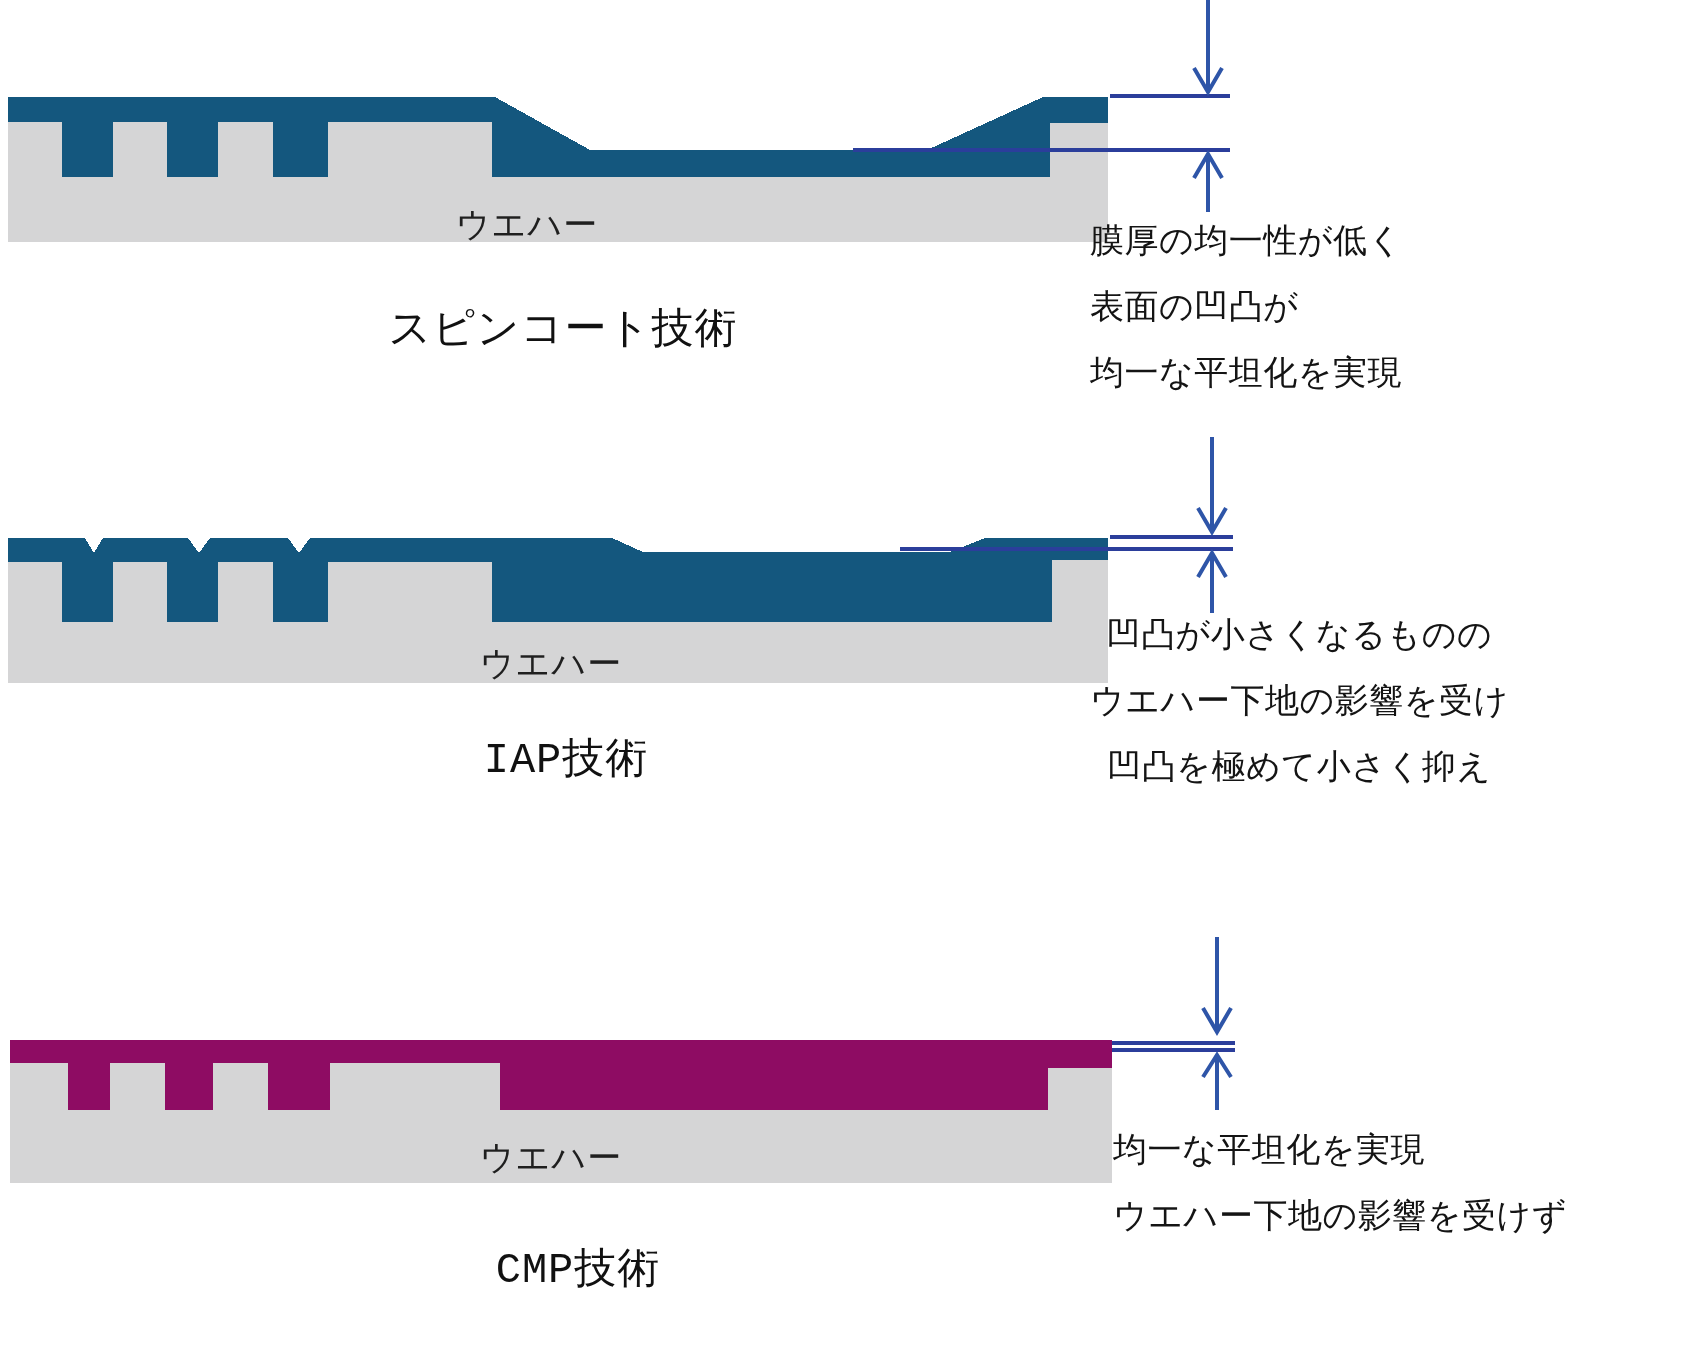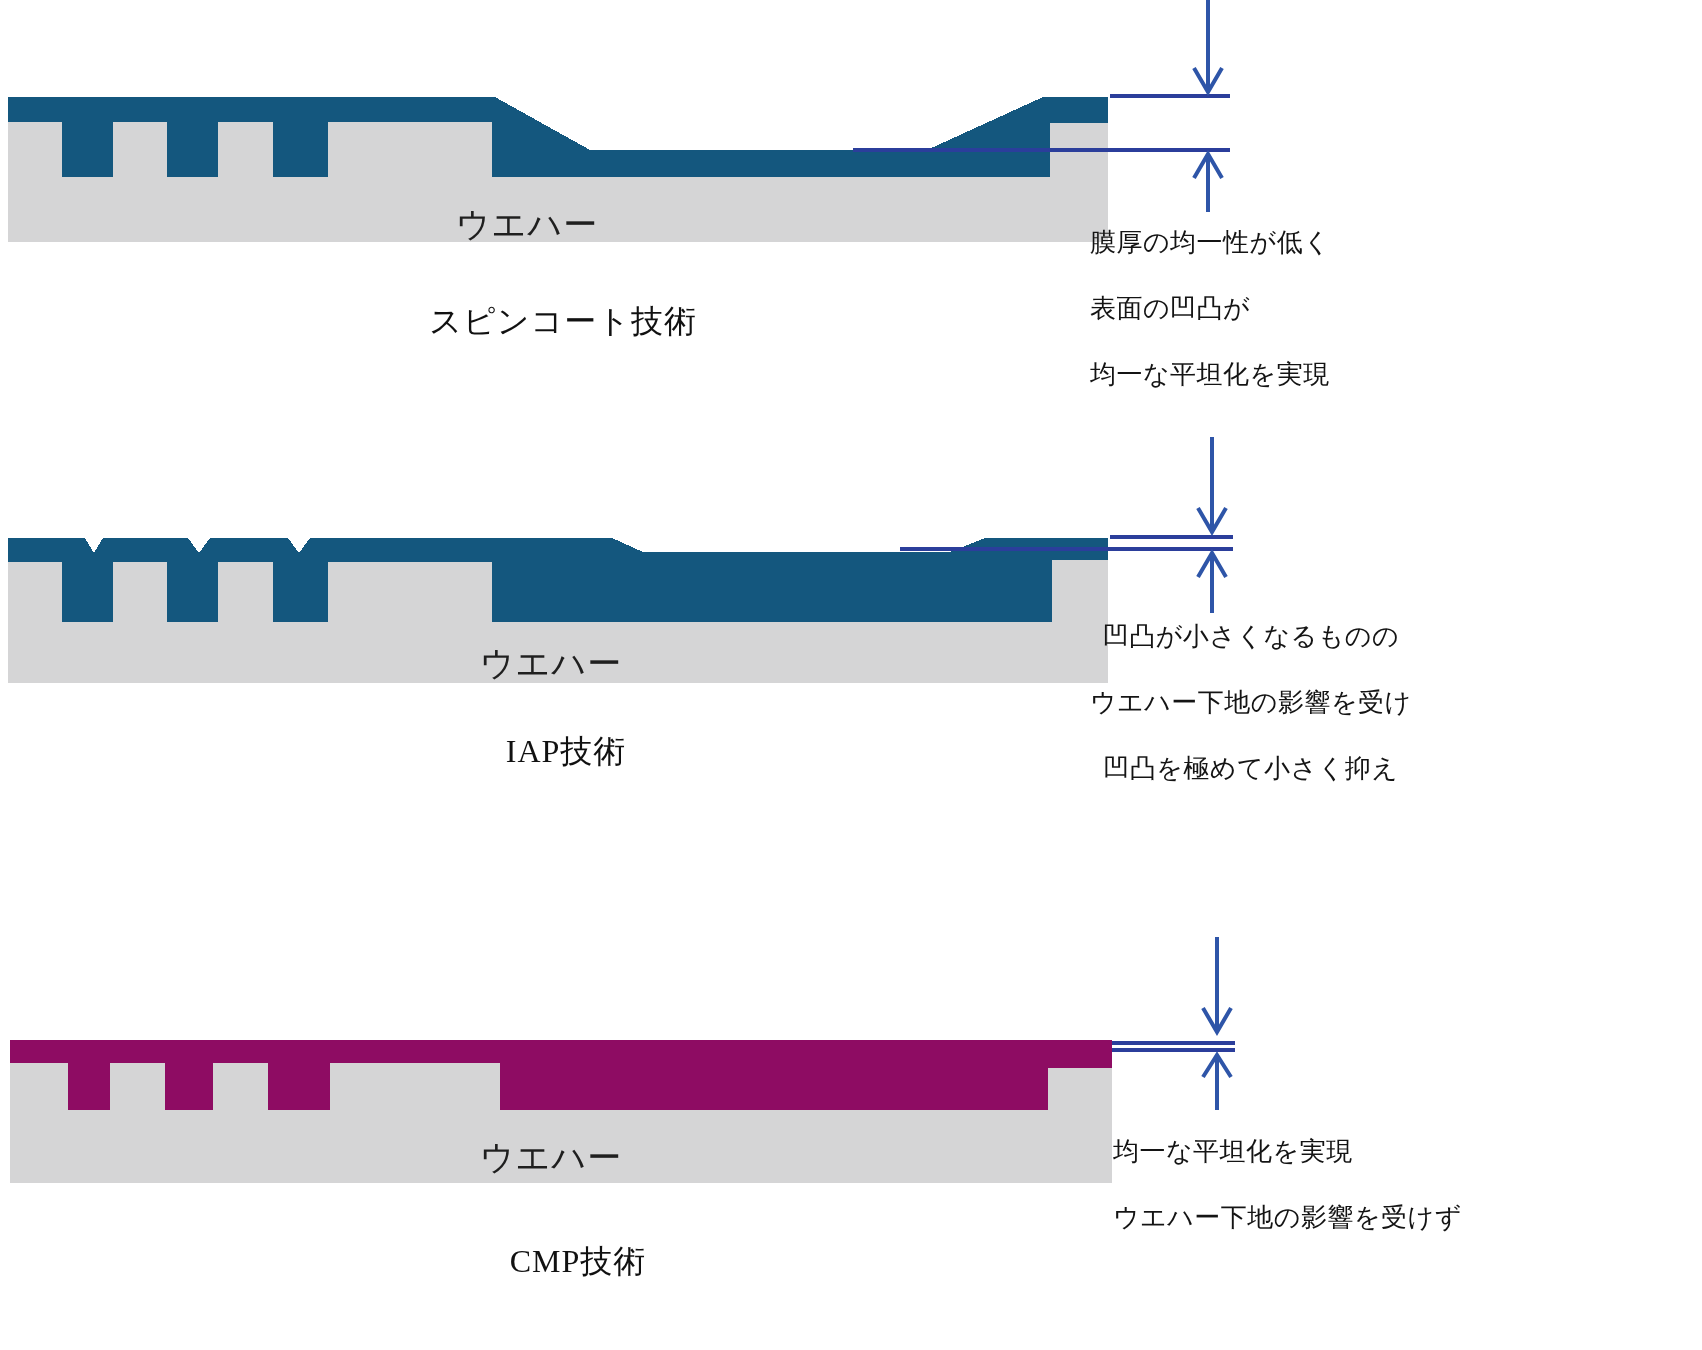"ウエハー" #canvas { font-family: Liberation Serif, serif -> Liberation Mono, monospace }
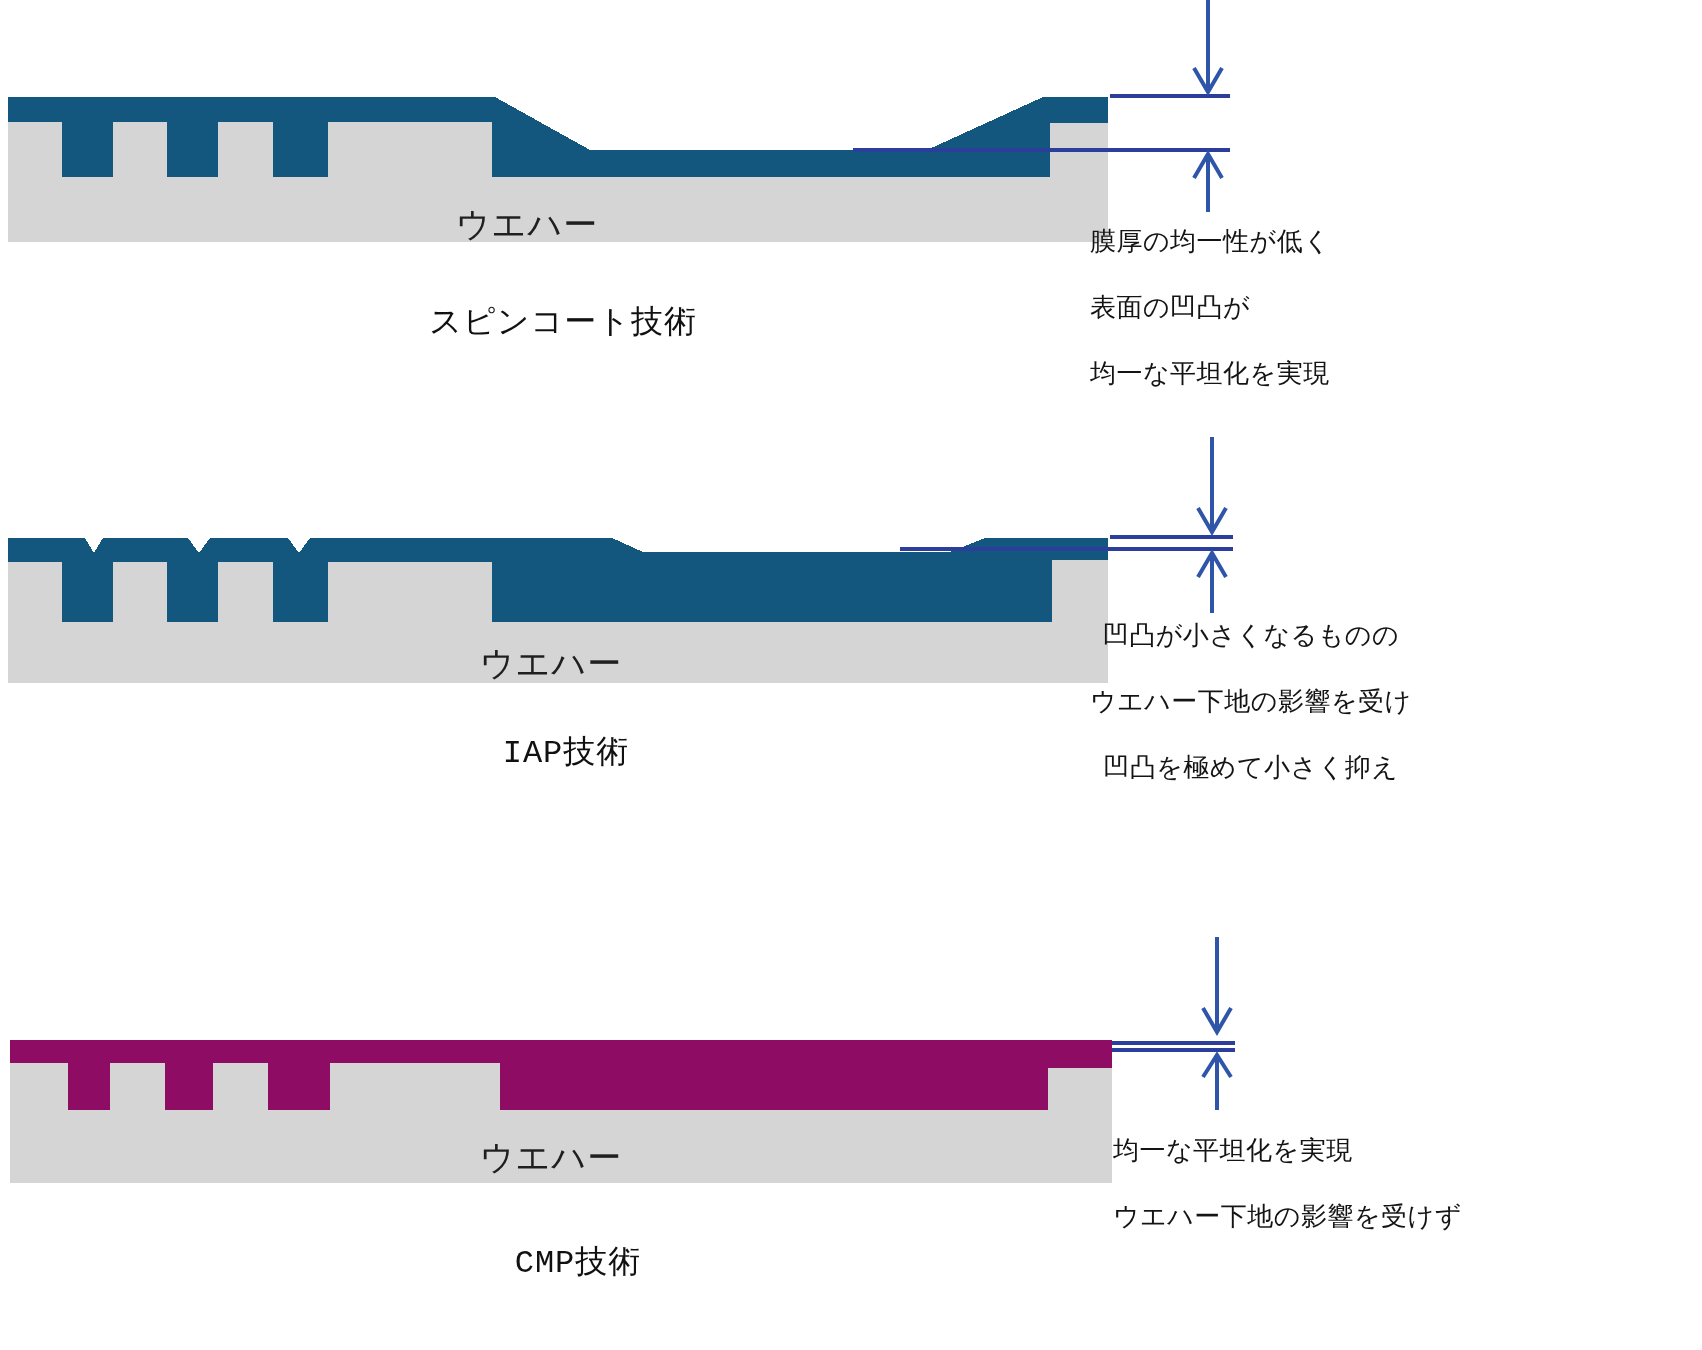"膜厚の均一性が低く" .note { font-size: 26px -> 34px }
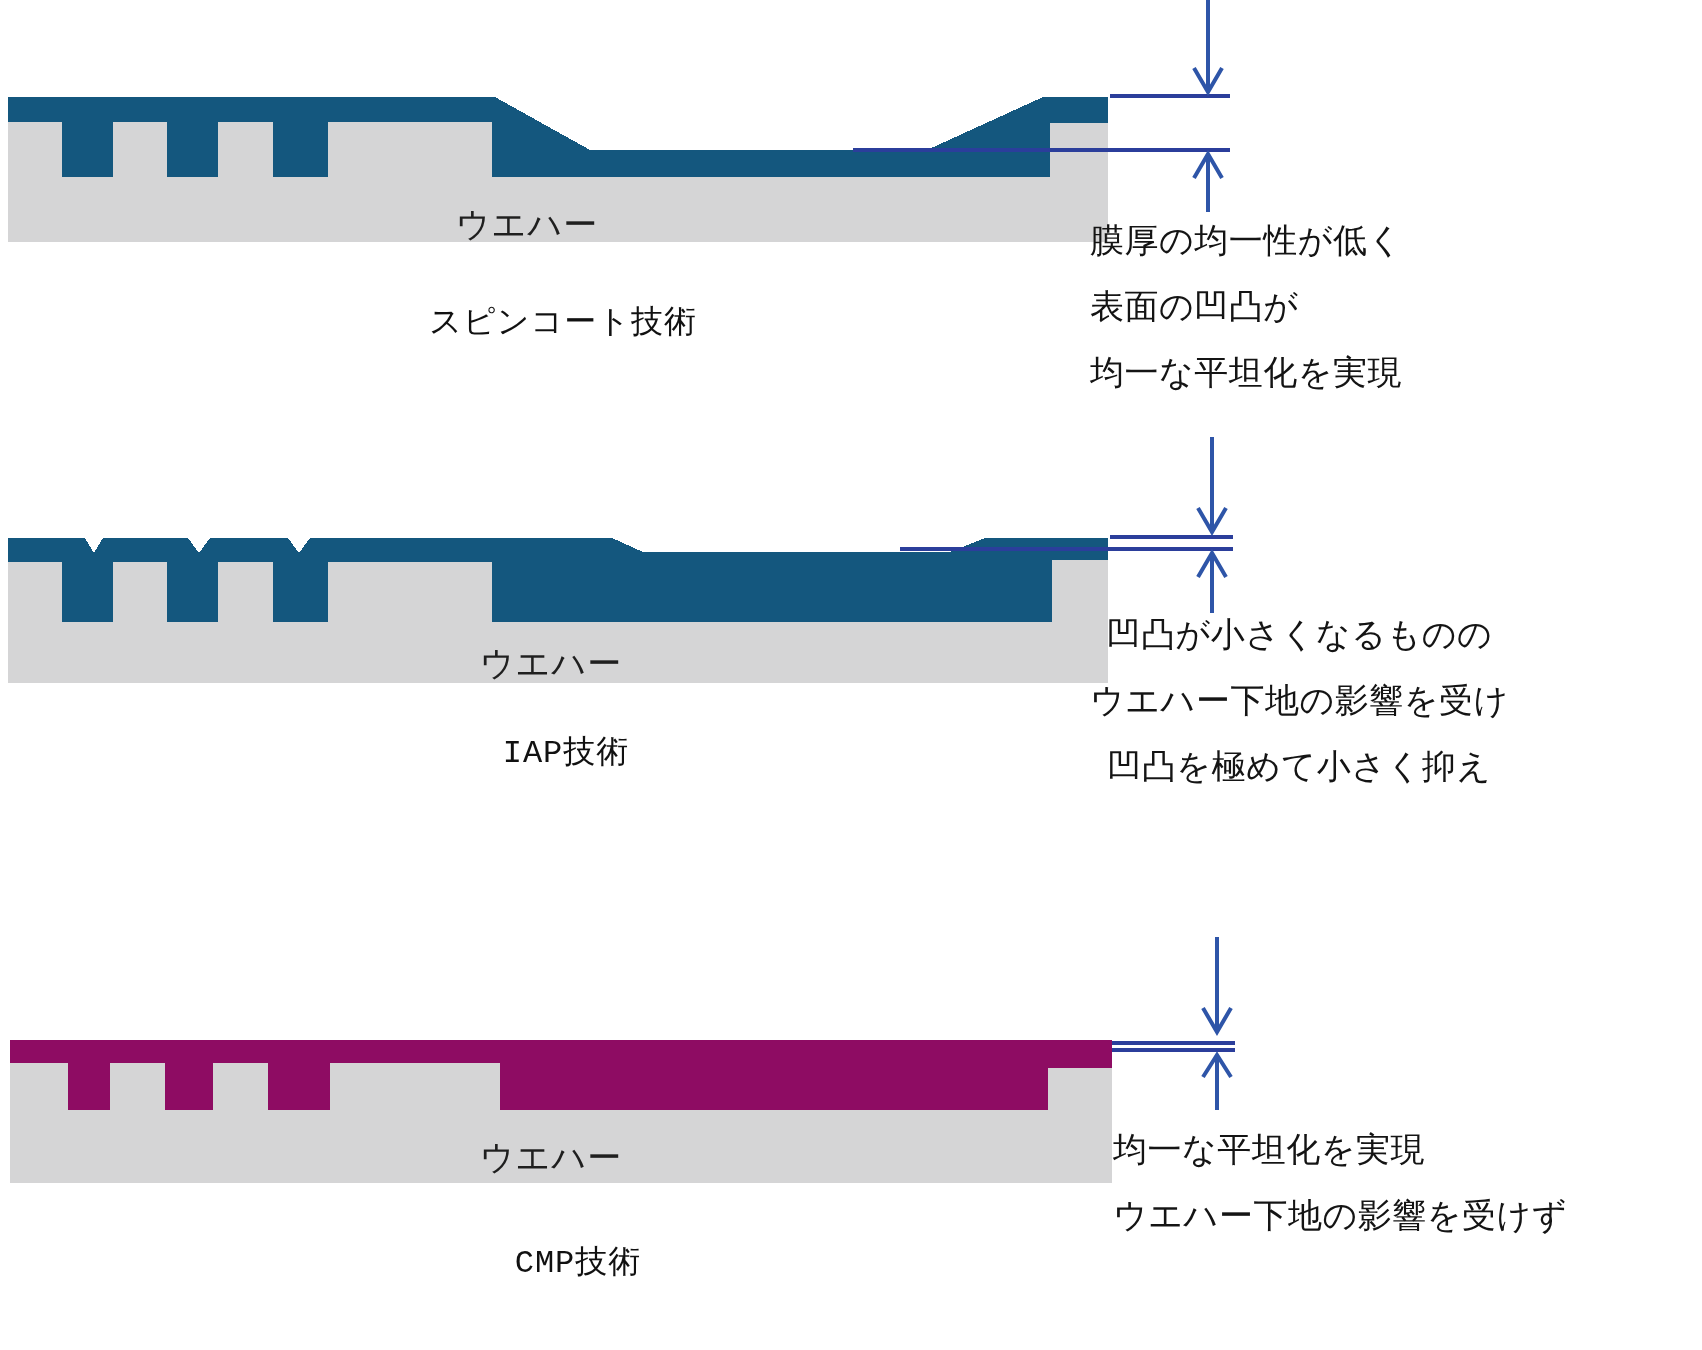"スピンコート技術" .diagram-title { font-size: 32px -> 42px }
